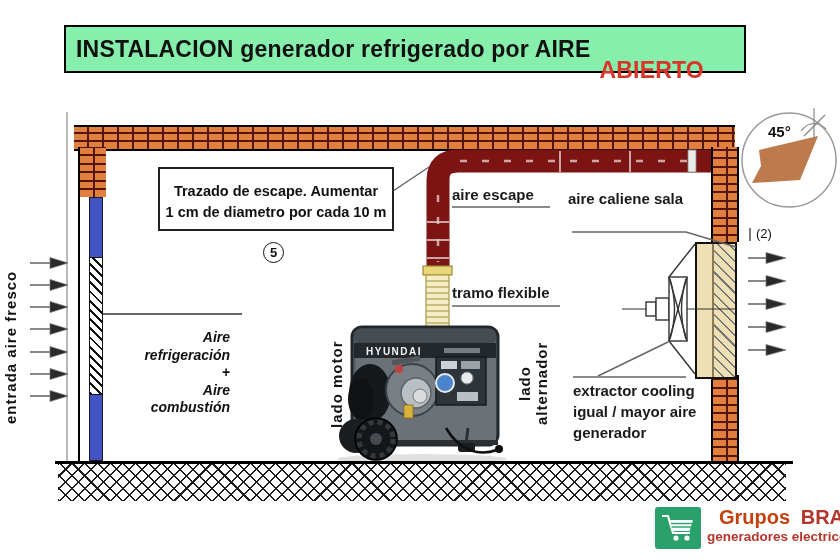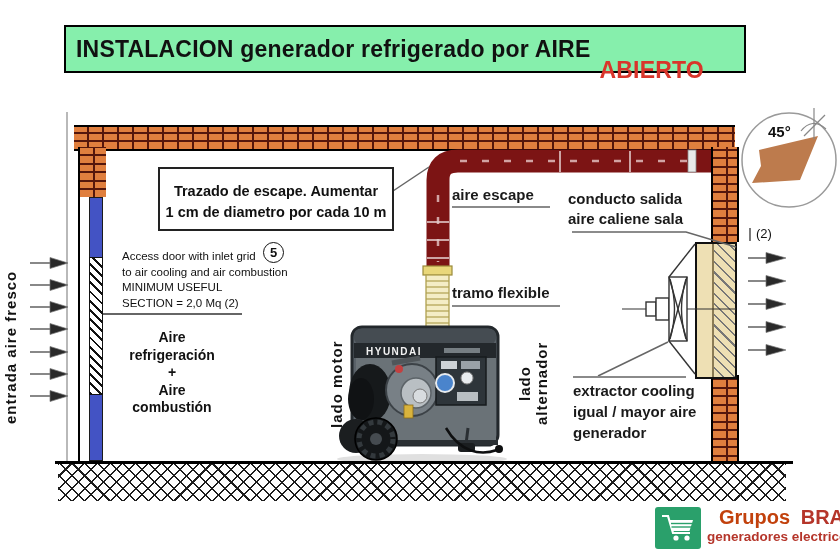"conducto salida" div { html: <div>conducto salida</div> -> none }
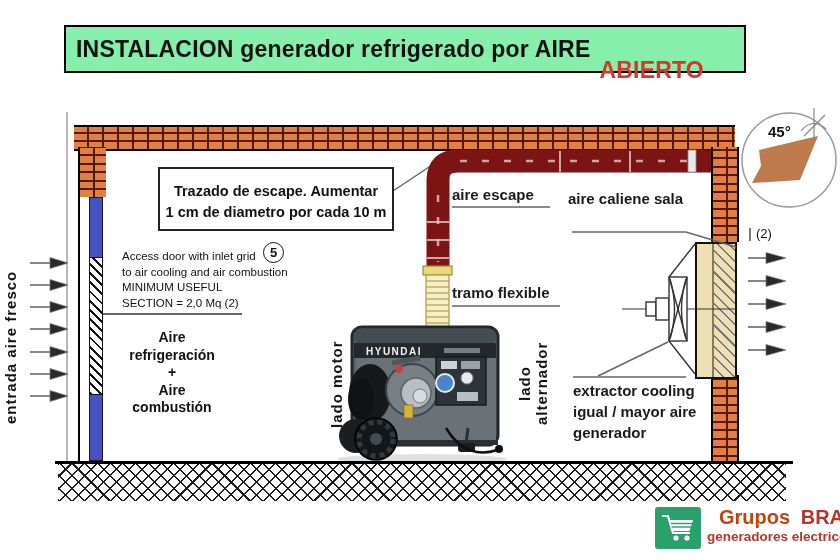"Access door with inlet grid" div.abs { html: <div> <div>Access door with inlet grid</div> <div>to air cooling and air combustion</div> <div>MINIMUM USEFUL</div> <div>SECTION = 2,0 Mq (2)</div> </div> -> none }
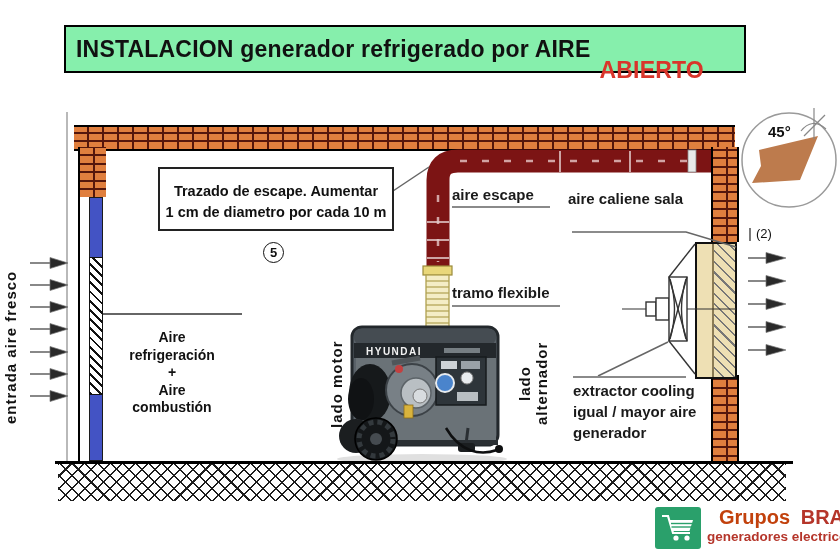"Aire" .aire { font-style: none -> italic; text-align: center -> right }
